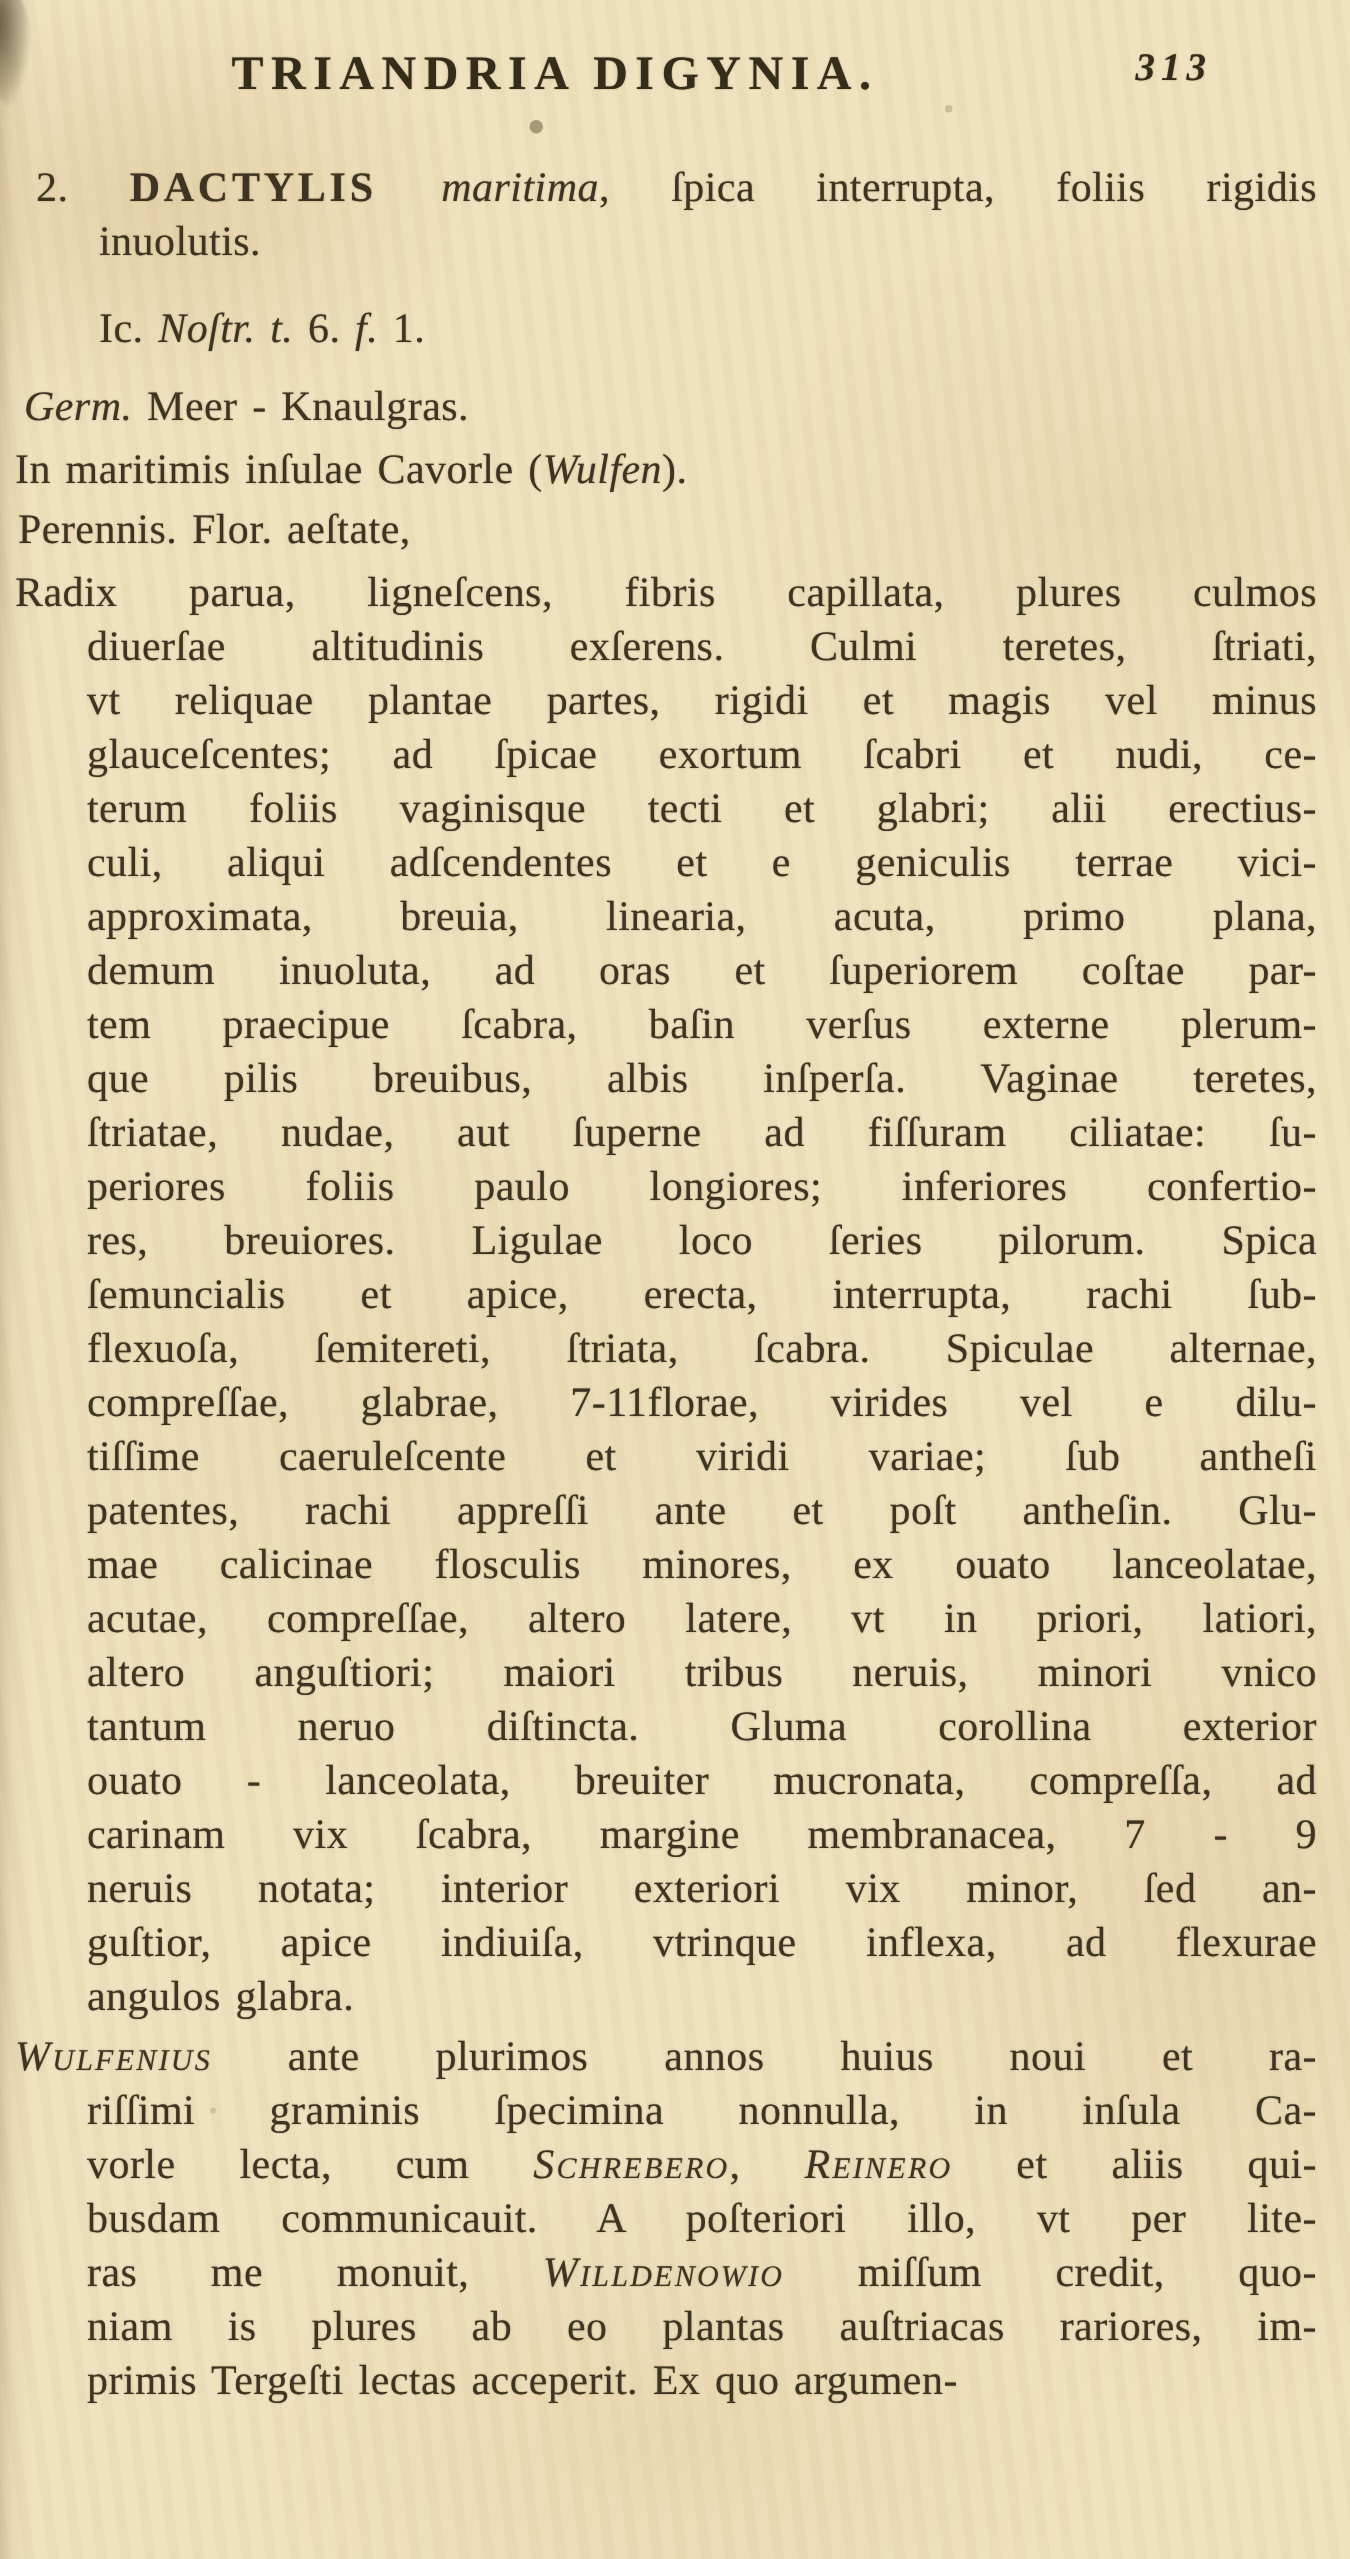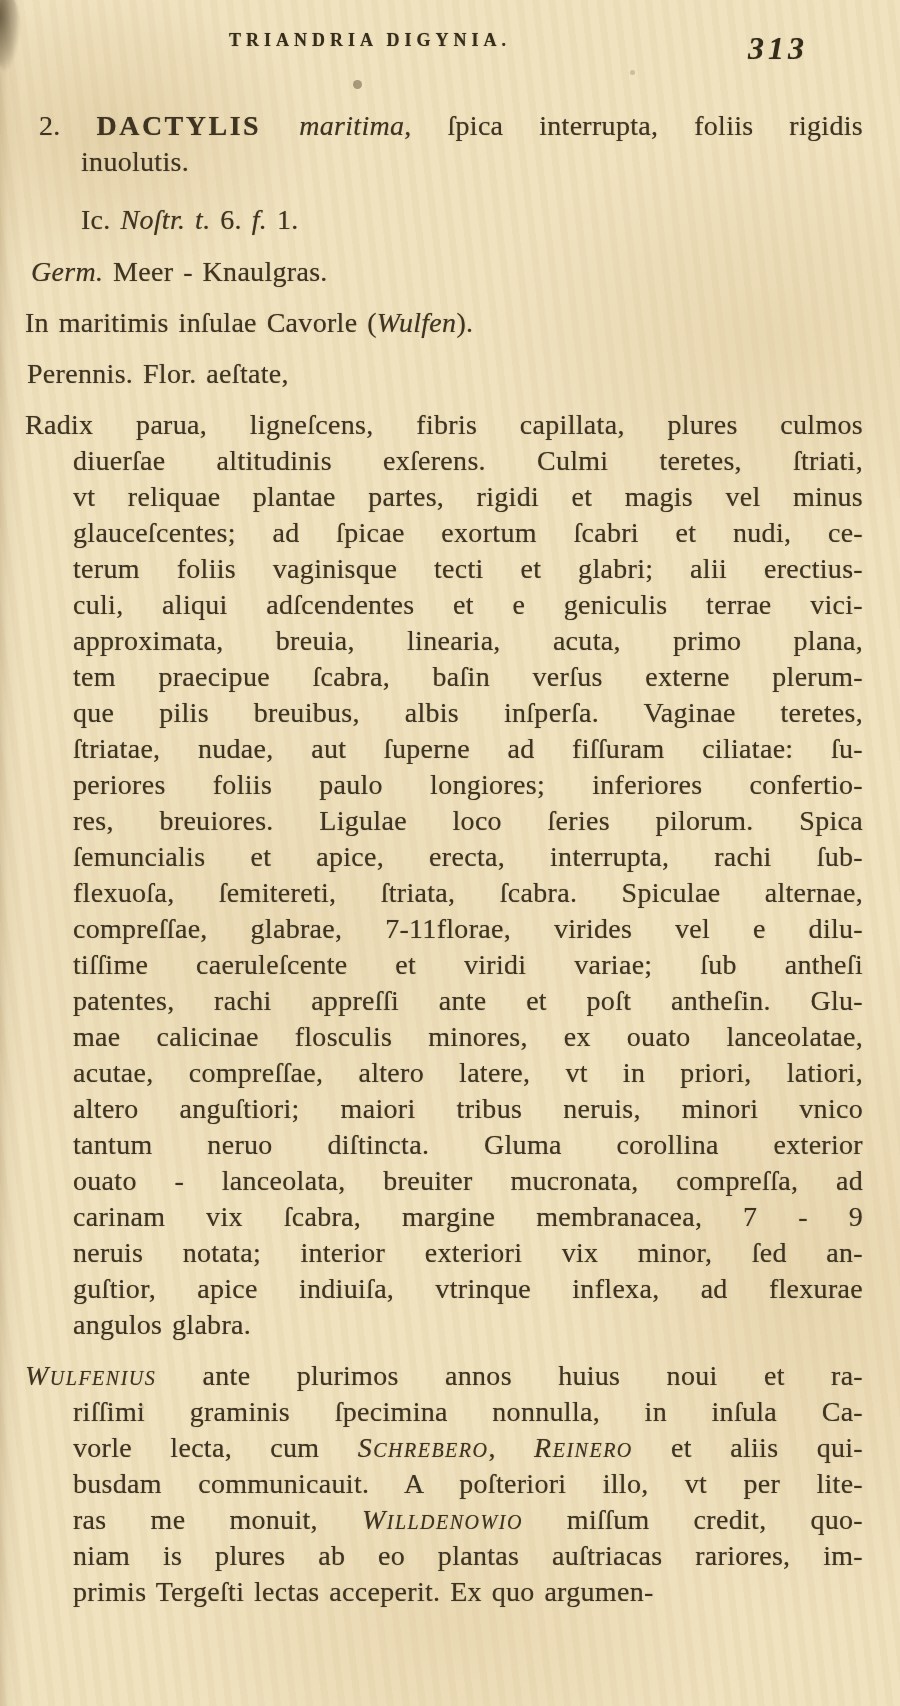"TRIANDRIA DIGYNIA." .head-title { font-size: 18px -> 32px }
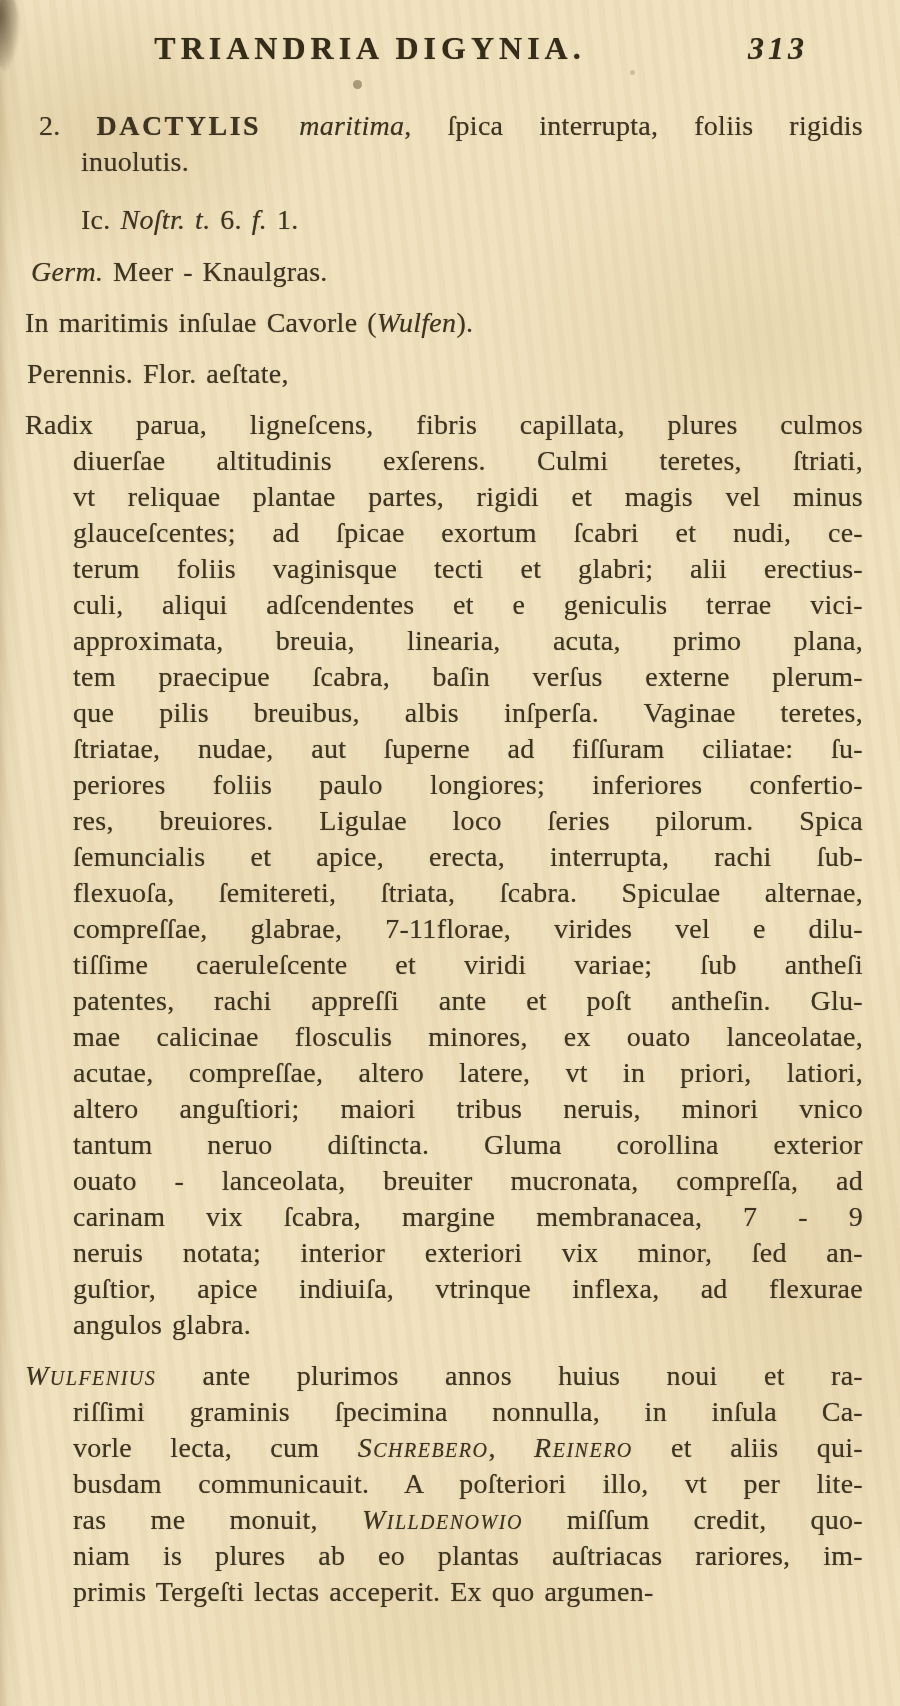"313" .page-number { font-size: 32px -> 26px }
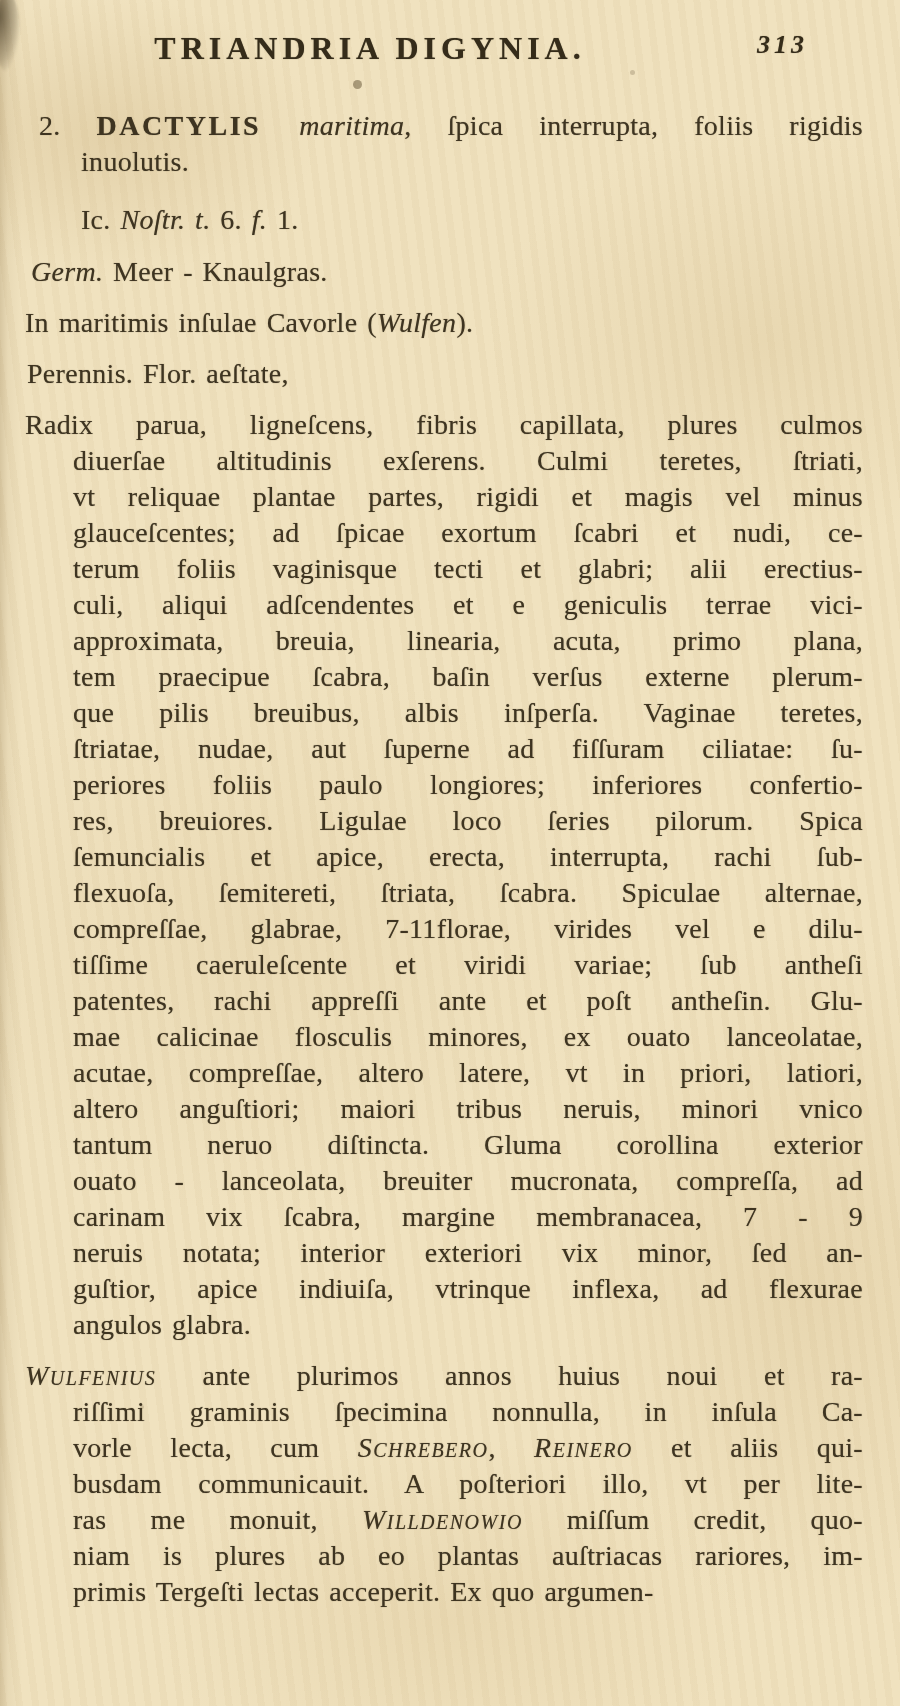"2. DACTYLIS maritima, ſpica interrupta," .block { margin: 15px -> 0 }
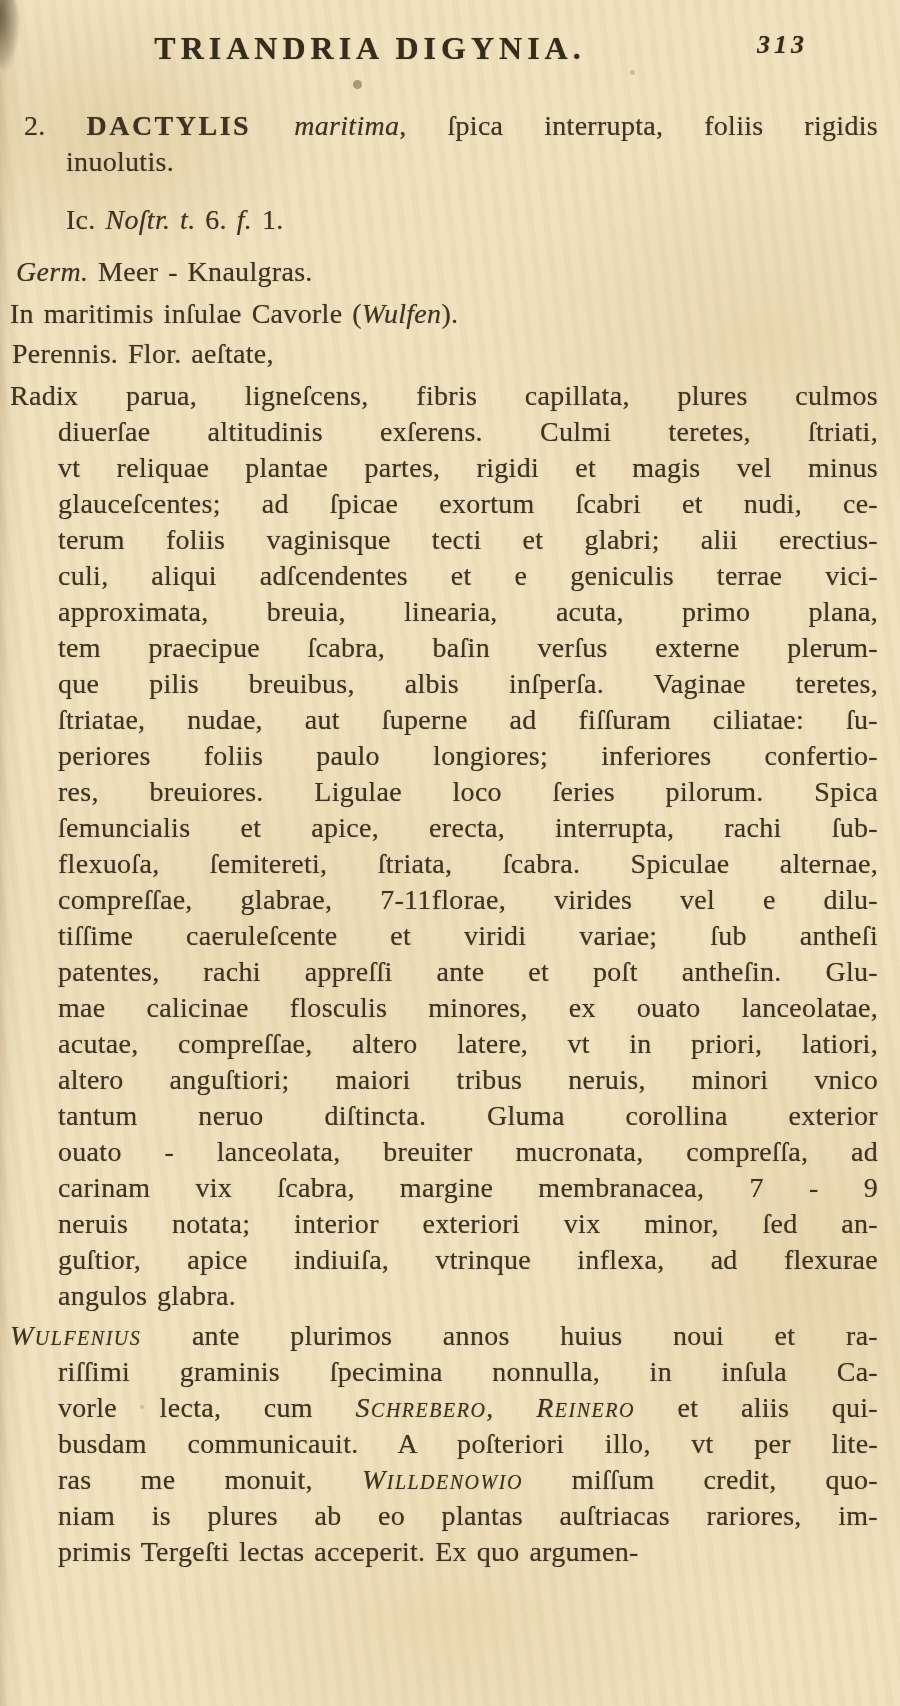"demum inuoluta, ad oras et" div.line { html: none -> <div><span>demum inuoluta, ad oras et ſuperiorem coſtae par-</span></div> }
